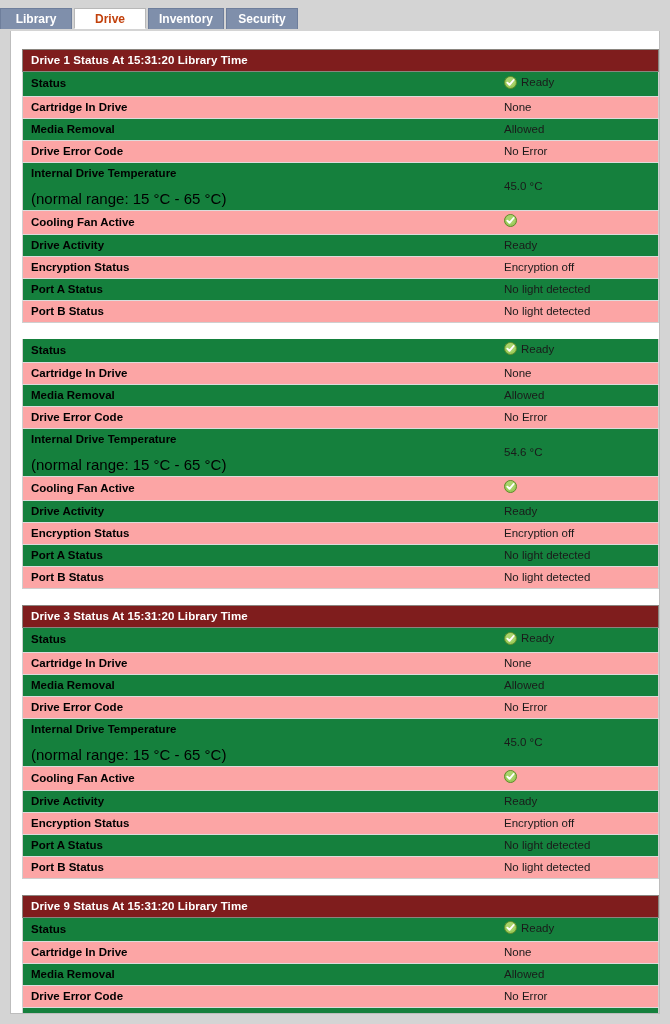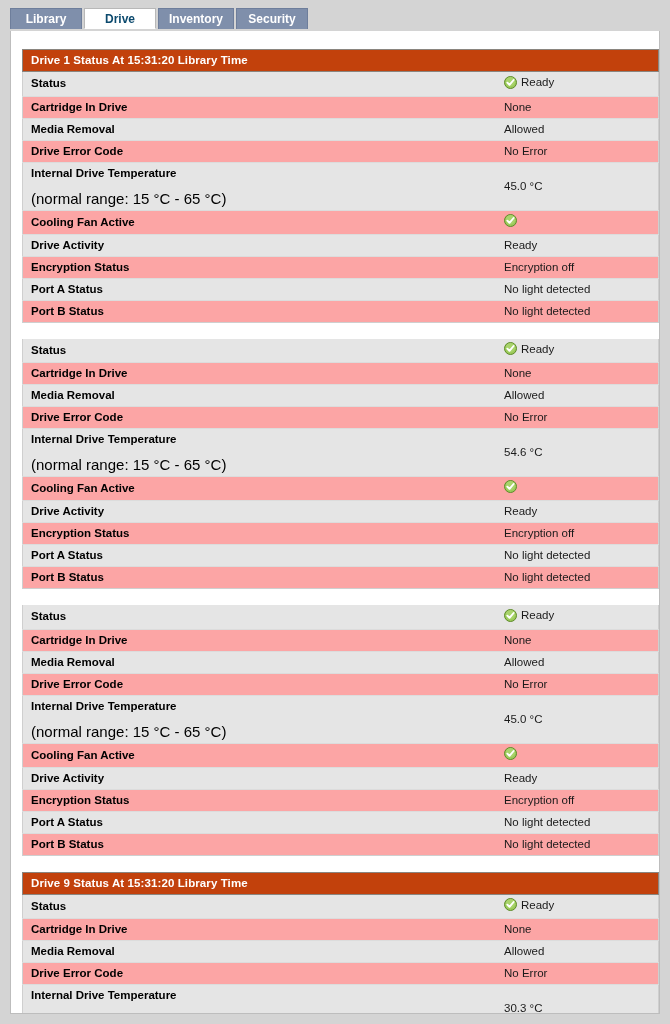"Library" .tabbar { padding-left: 10px -> none }
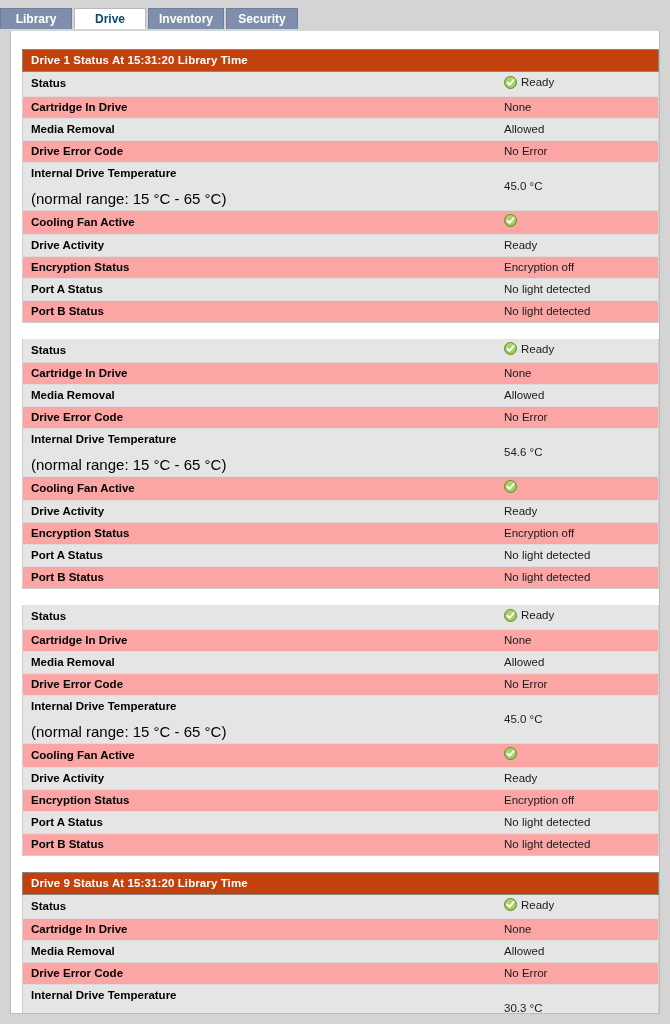"Drive" .tab.active { color: #0c4a6e -> #c2410c }
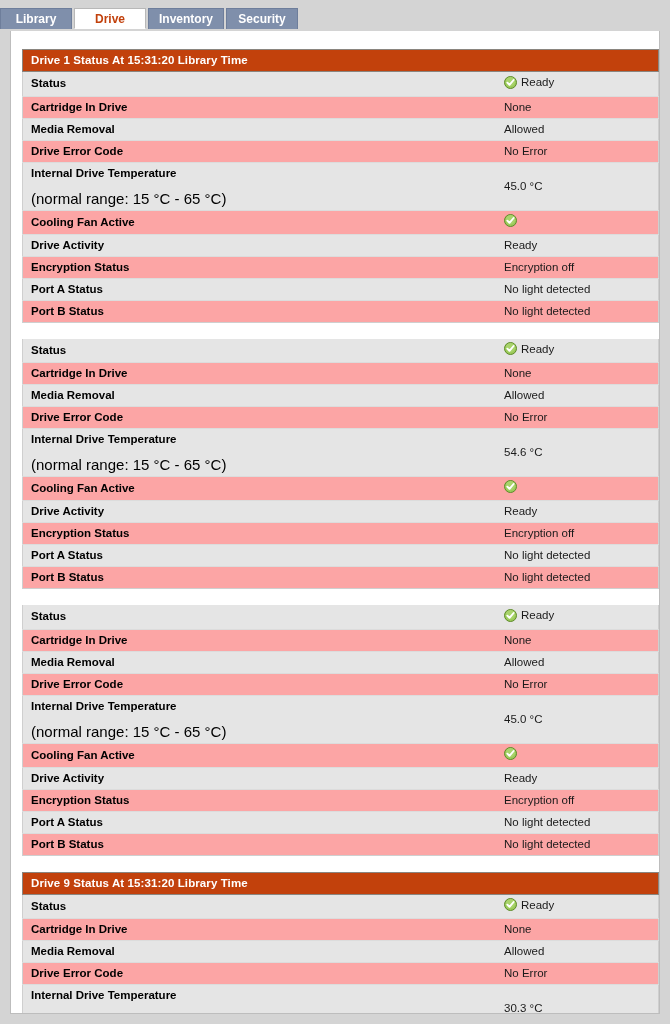"Drive 1 Status At 15:31:20" .drive-header { background: #c2410c -> #7f1d1d }
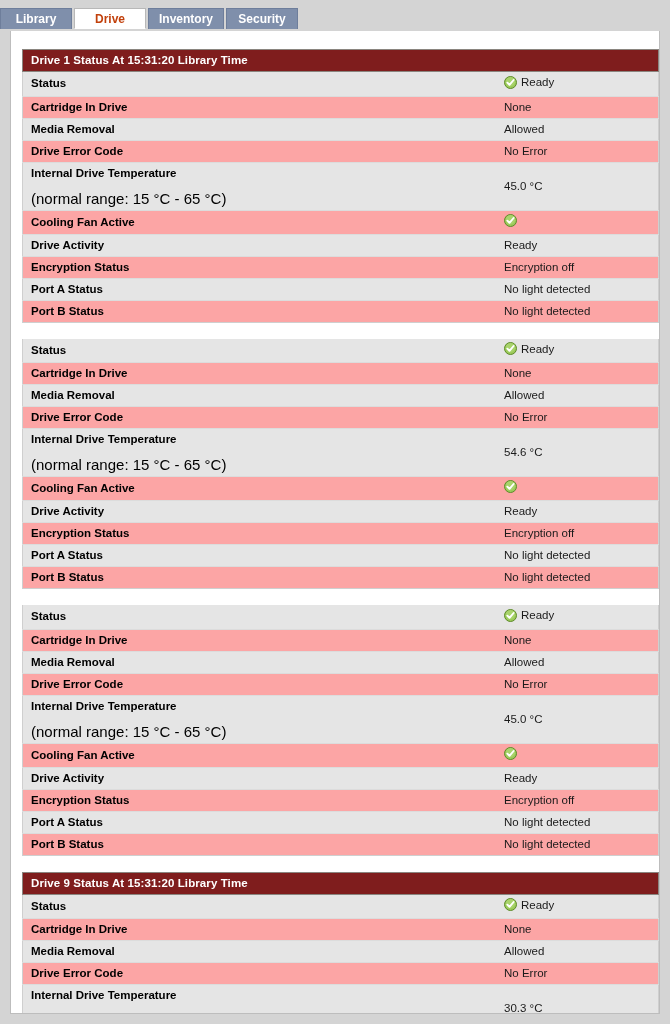"Status" table.drive-table tr.row-odd { background: #e5e5e5 -> #15803d }
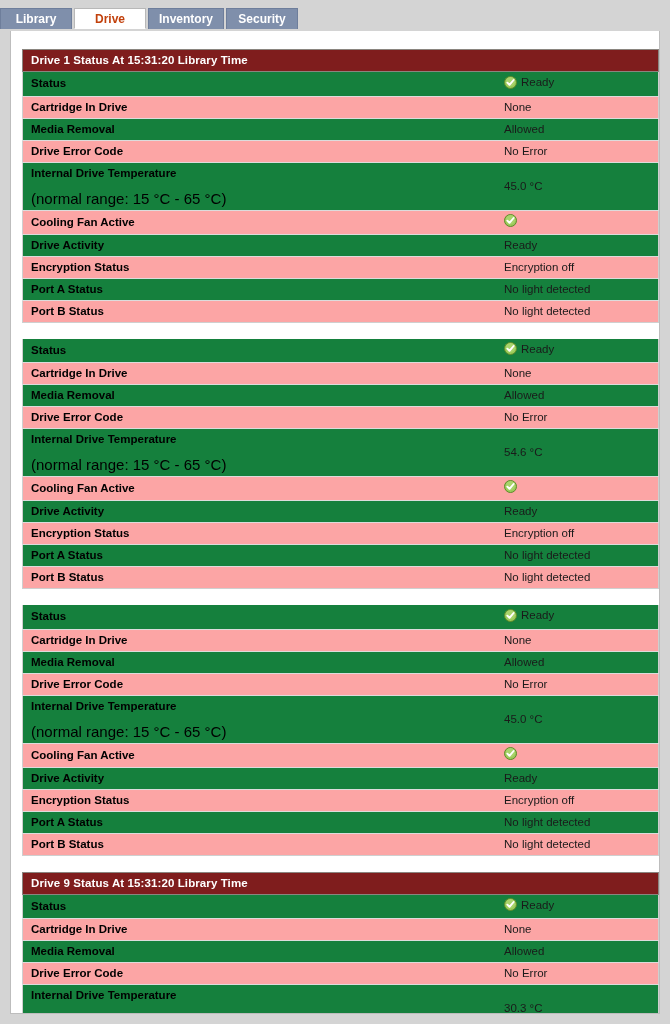"Drive 3 Status At 15:31:20" div.drive-header { html: none -> <div>Drive 3 Status At 15:31:20 Library Time</div> }
